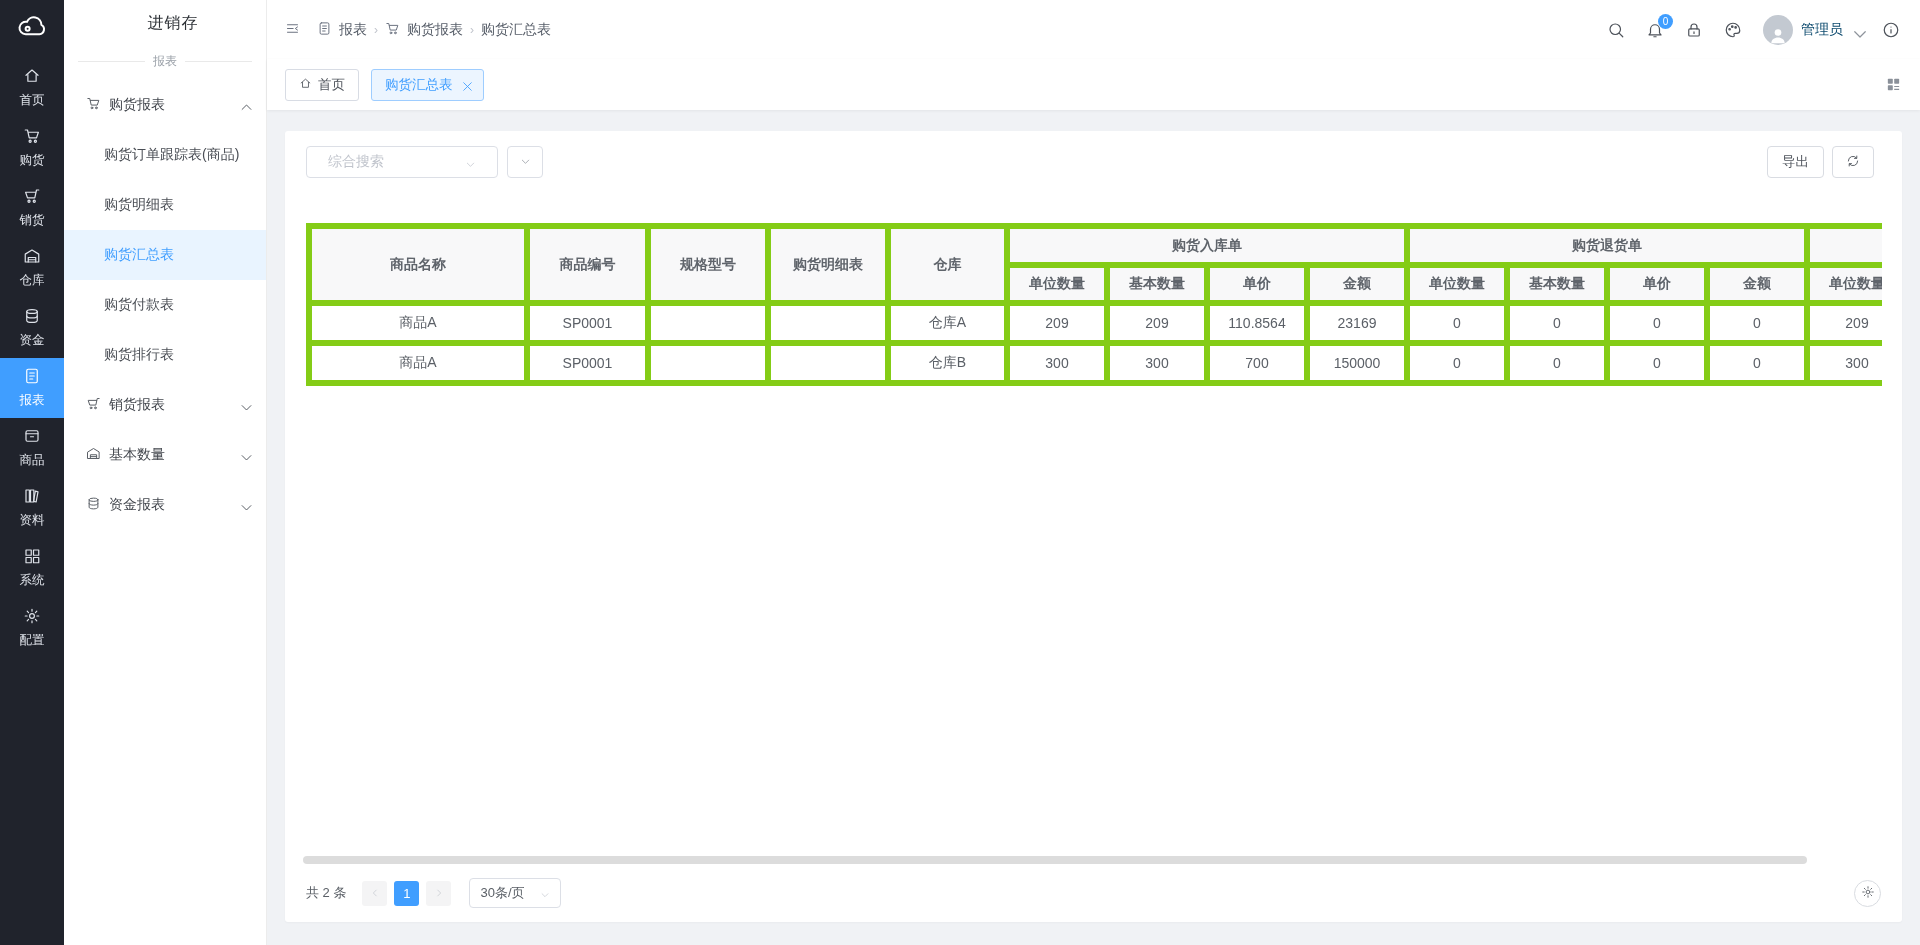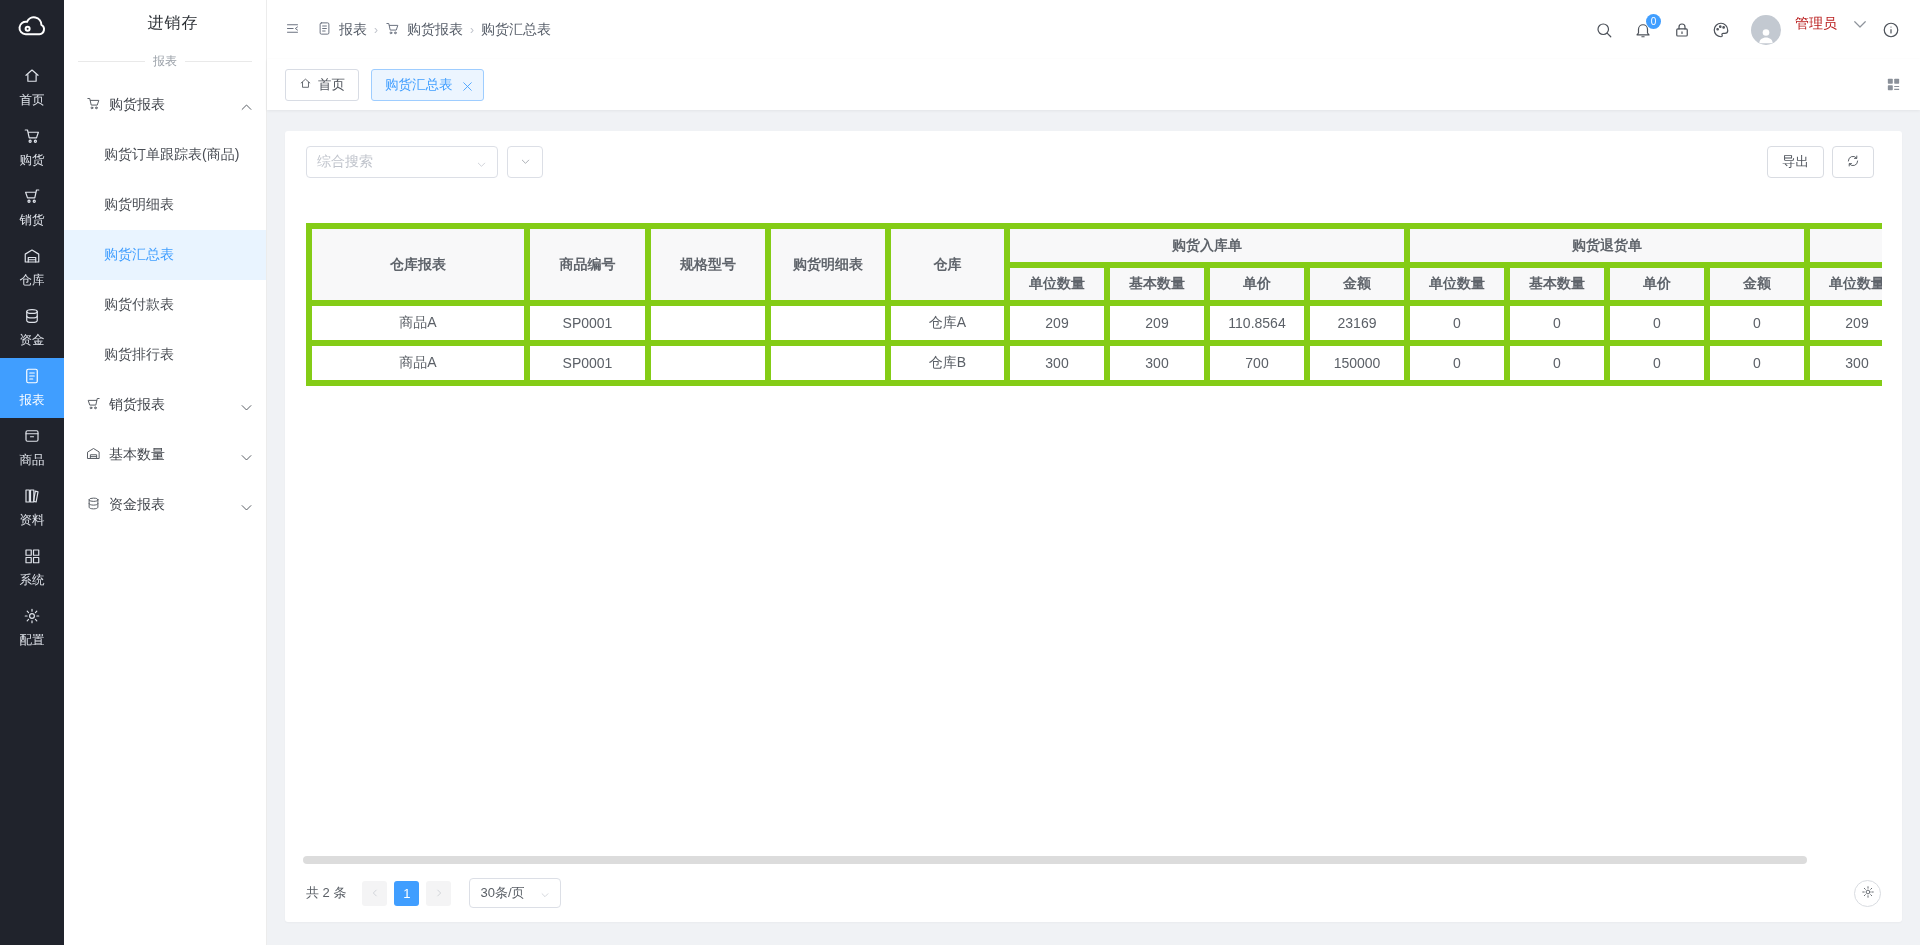"管理员" .userbox { align-items: flex-start -> center; color: #b91c1c -> #0c4a6e; gap: 14px -> 8px }
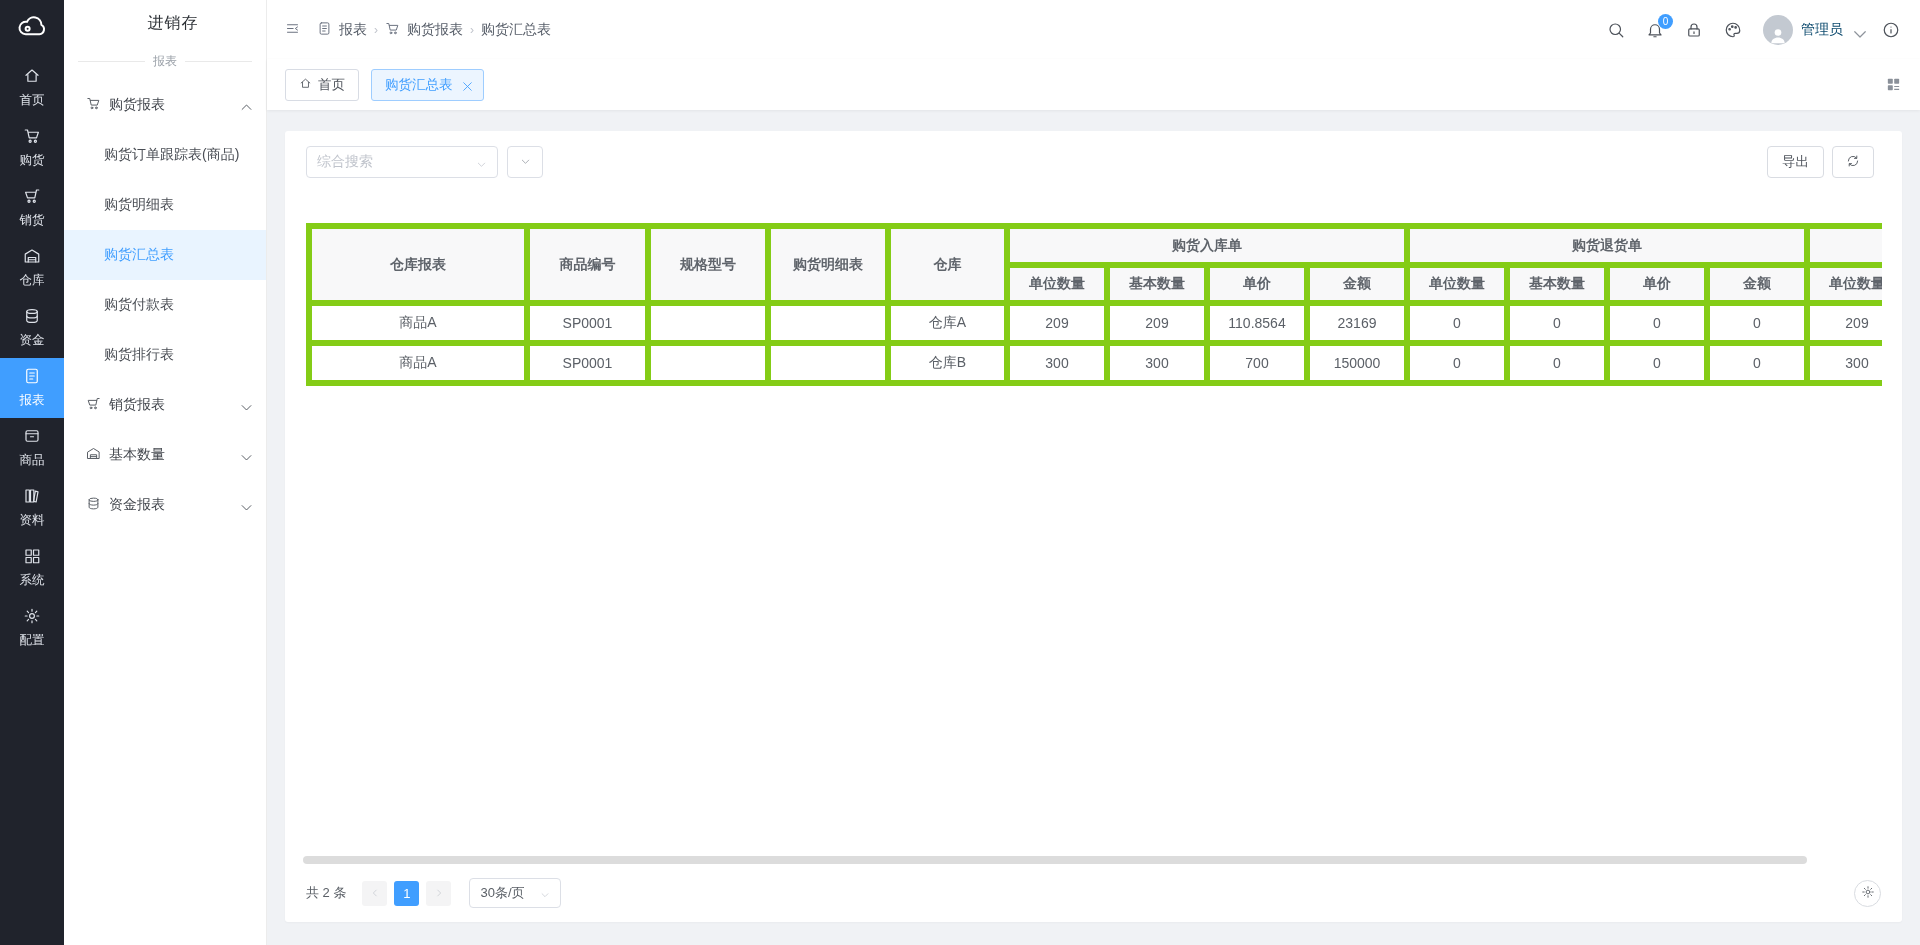"综合搜索" .search-sel { padding: 0 10px -> 0 21px }
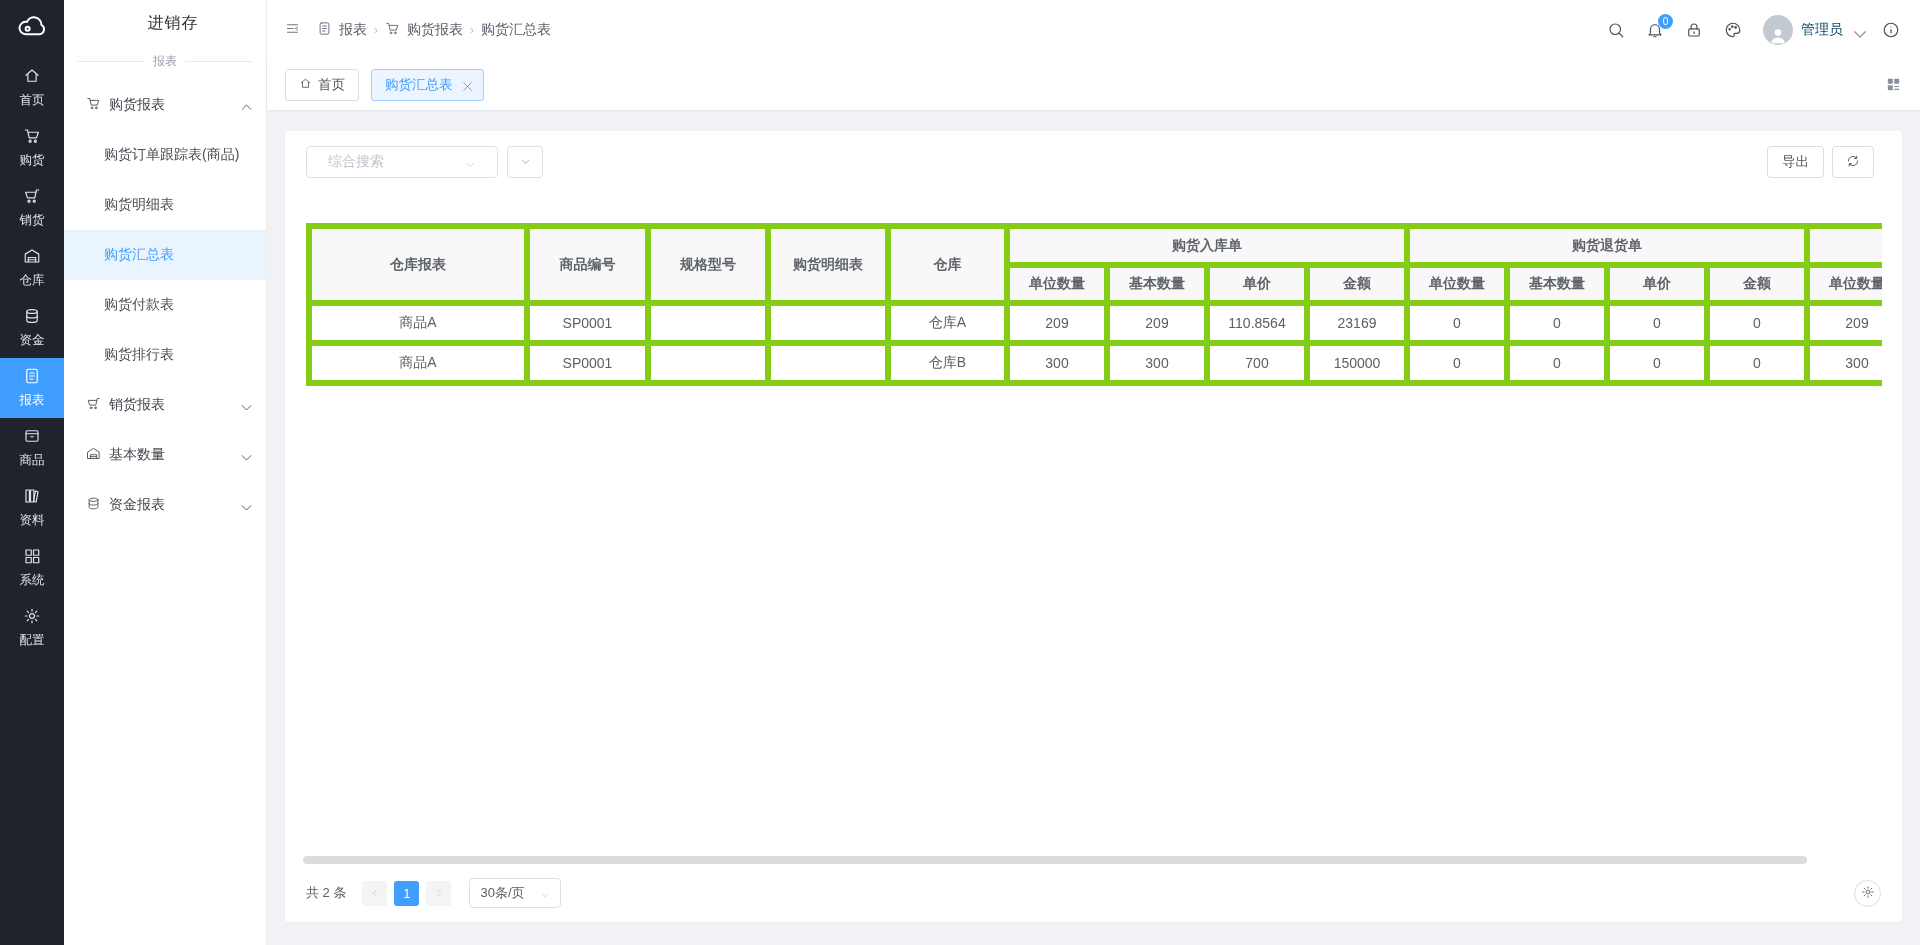"仓库报表" th { text: 仓库报表 -> 商品名称 }
